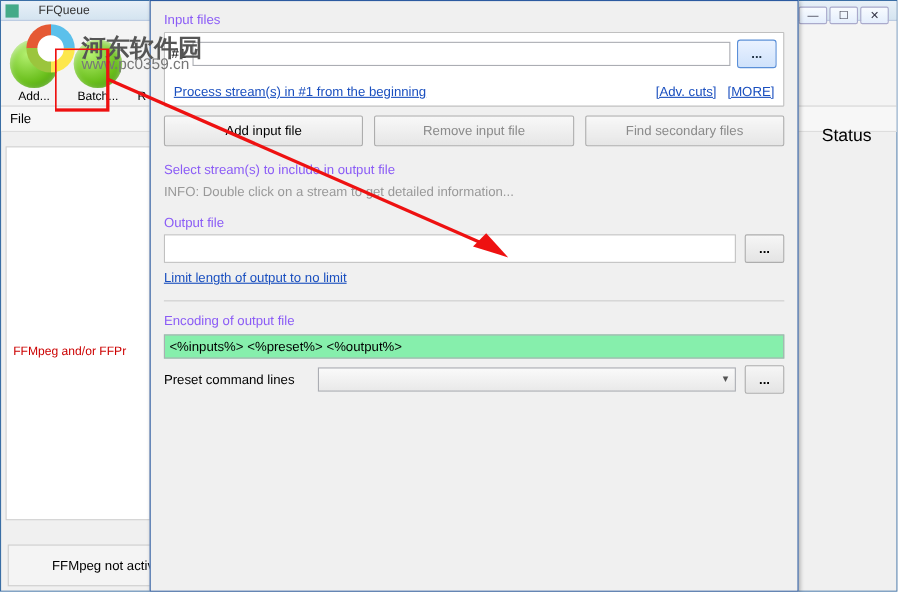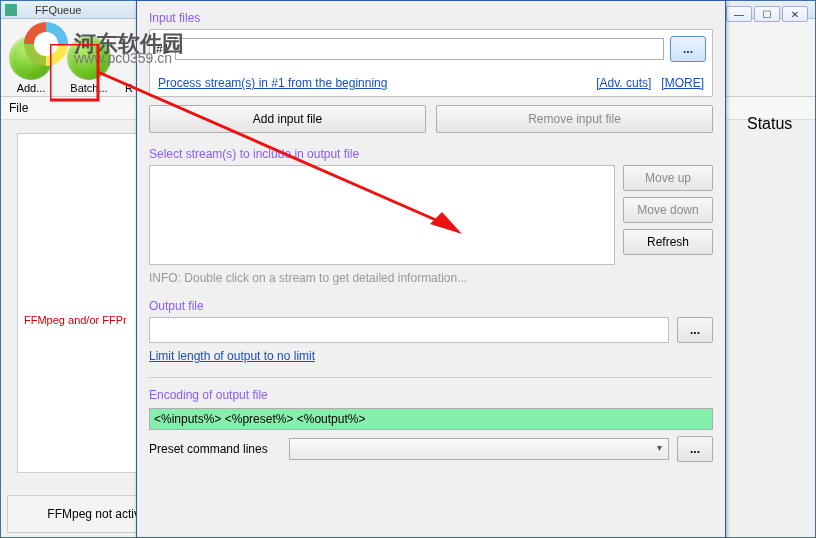"Find secondary files" button.btn { html: none -> <button>Find secondary files</button> }
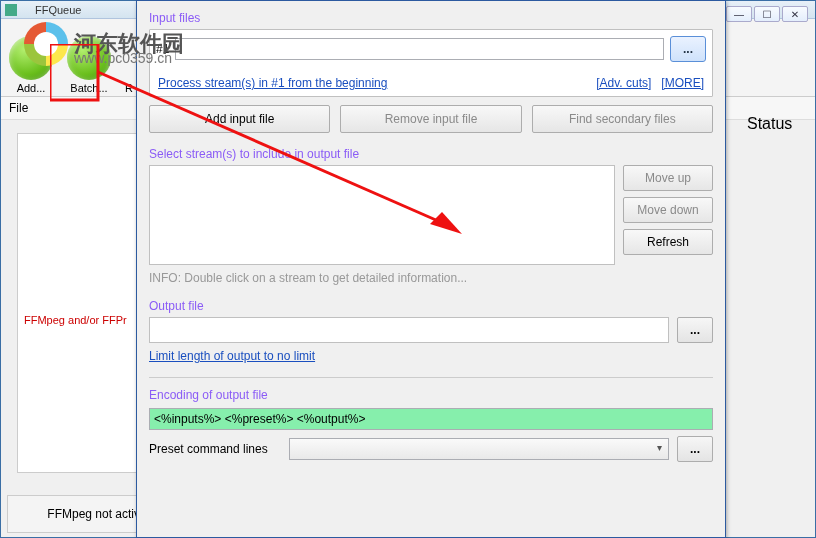"Move up" div.streams-wrap { html: <div> <div></div> <div> <button>Move up</button> <button>Move down</button> <button>Refresh</button> </div> </div> -> none }
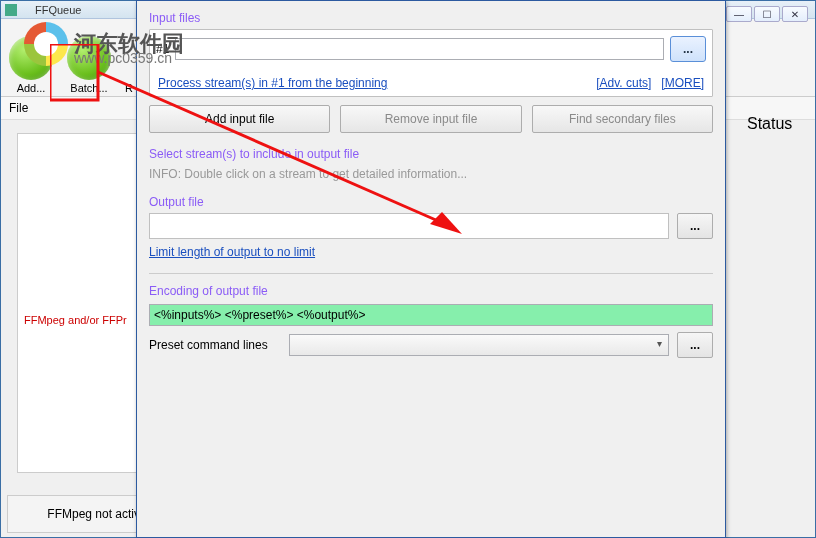"FFMpeg and/or FFPr" .bg-filelist { left: 16px -> 4px }
